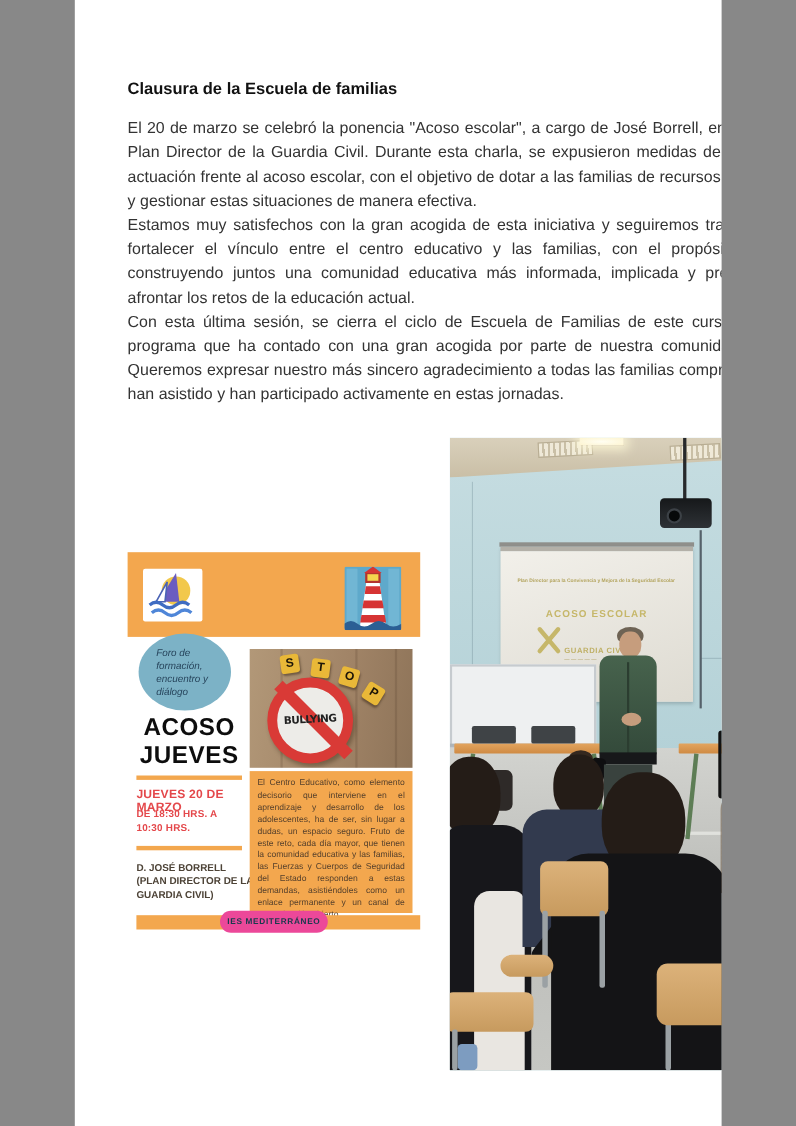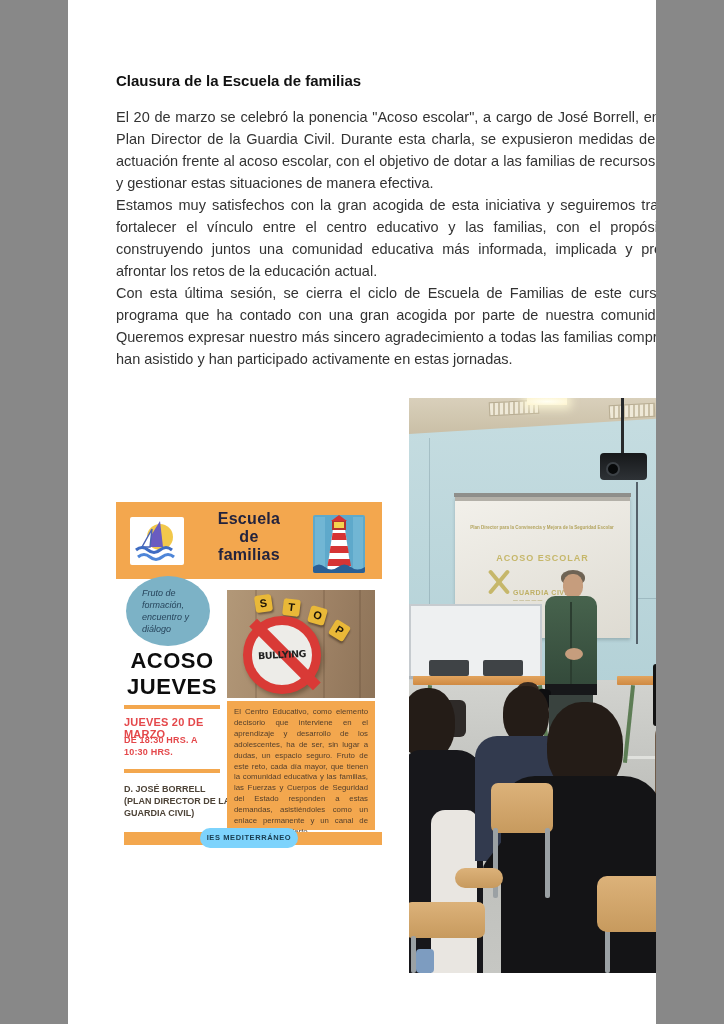"Escuela" div.a { html: <div> <div>Escuela</div> <div>de</div> <div>familias</div> </div> -> none }
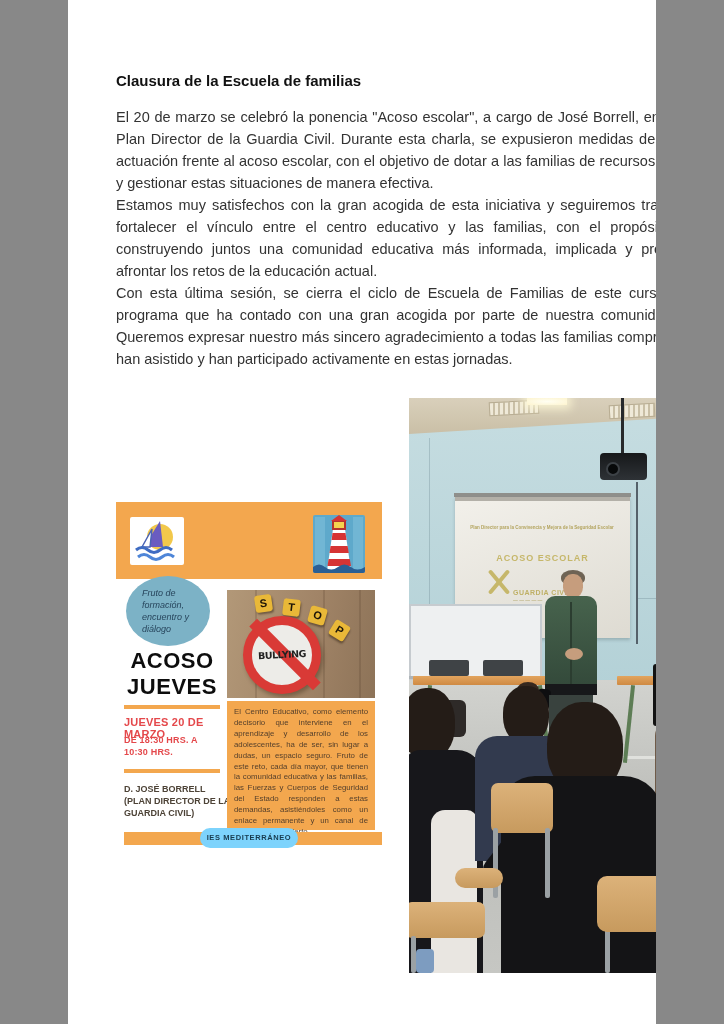"Fruto de formación, encuentro y" div.a { text: Fruto -> Foro }
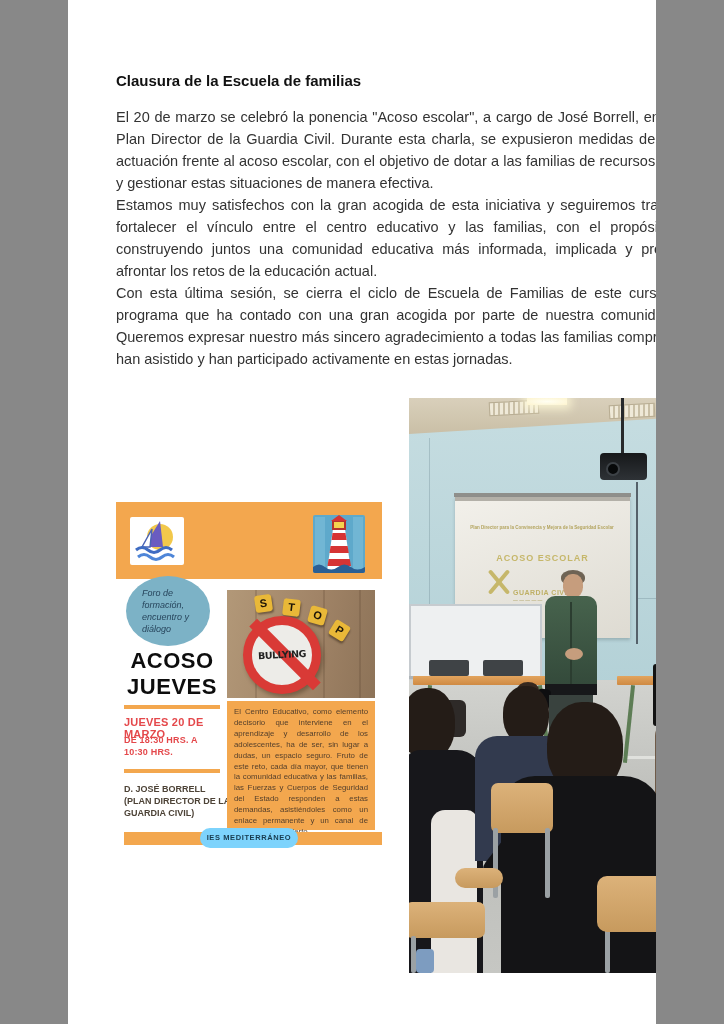"IES MEDITERRÁNEO" .po-pill { background: #7dd3fc -> #ec4899 }
